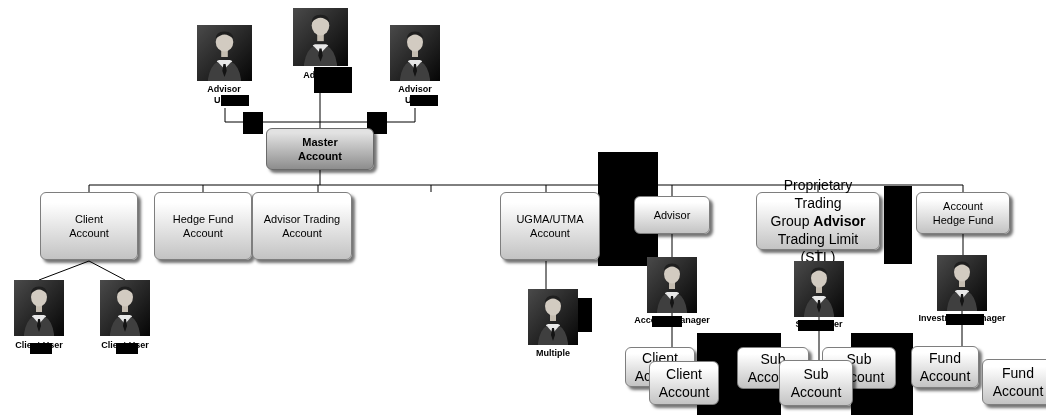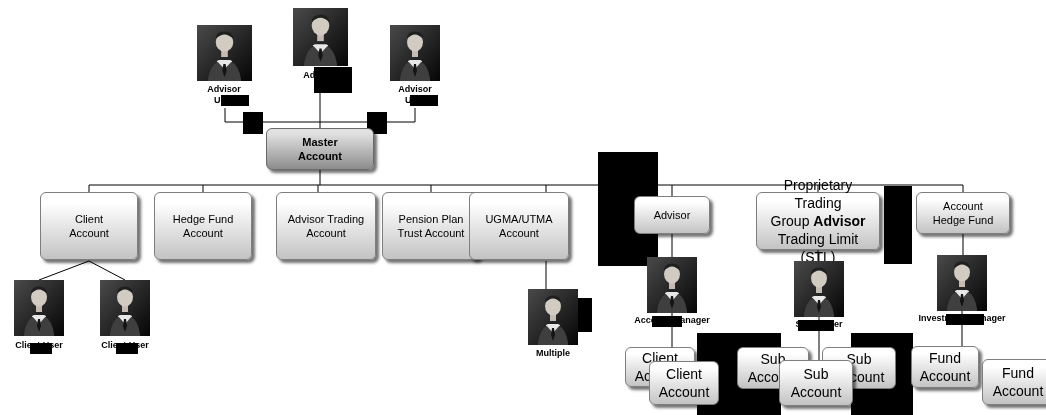"Advisor Trading" div.box { left: 276px -> 252px }
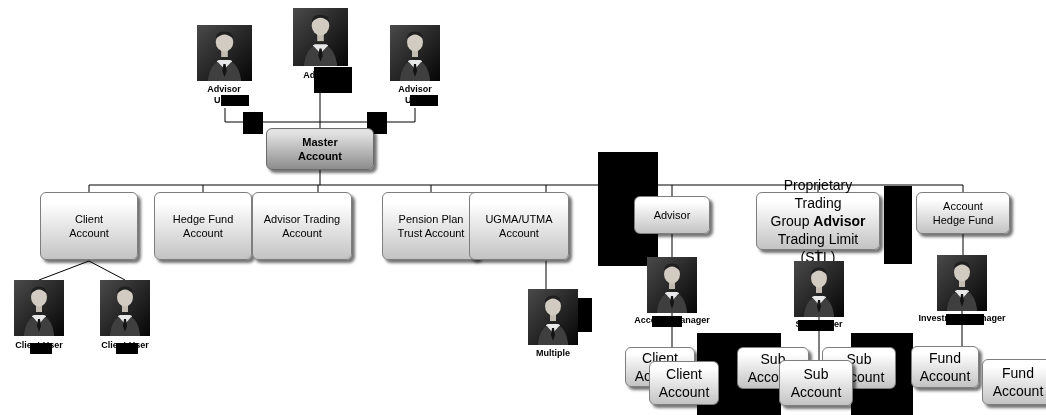"Pension Plan" div.box { html: <div> <span>Pension Plan Trust Account</span> </div> -> none }
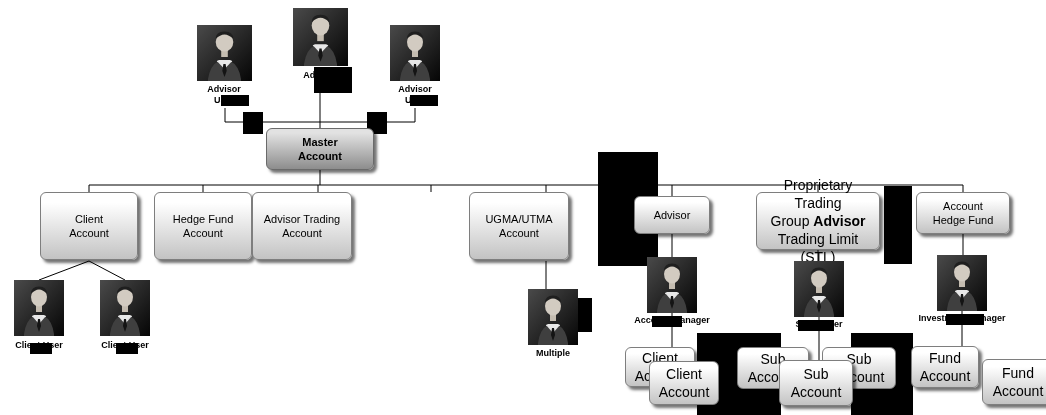"UGMA/UTMA" div.box { left: 469px -> 500px }
